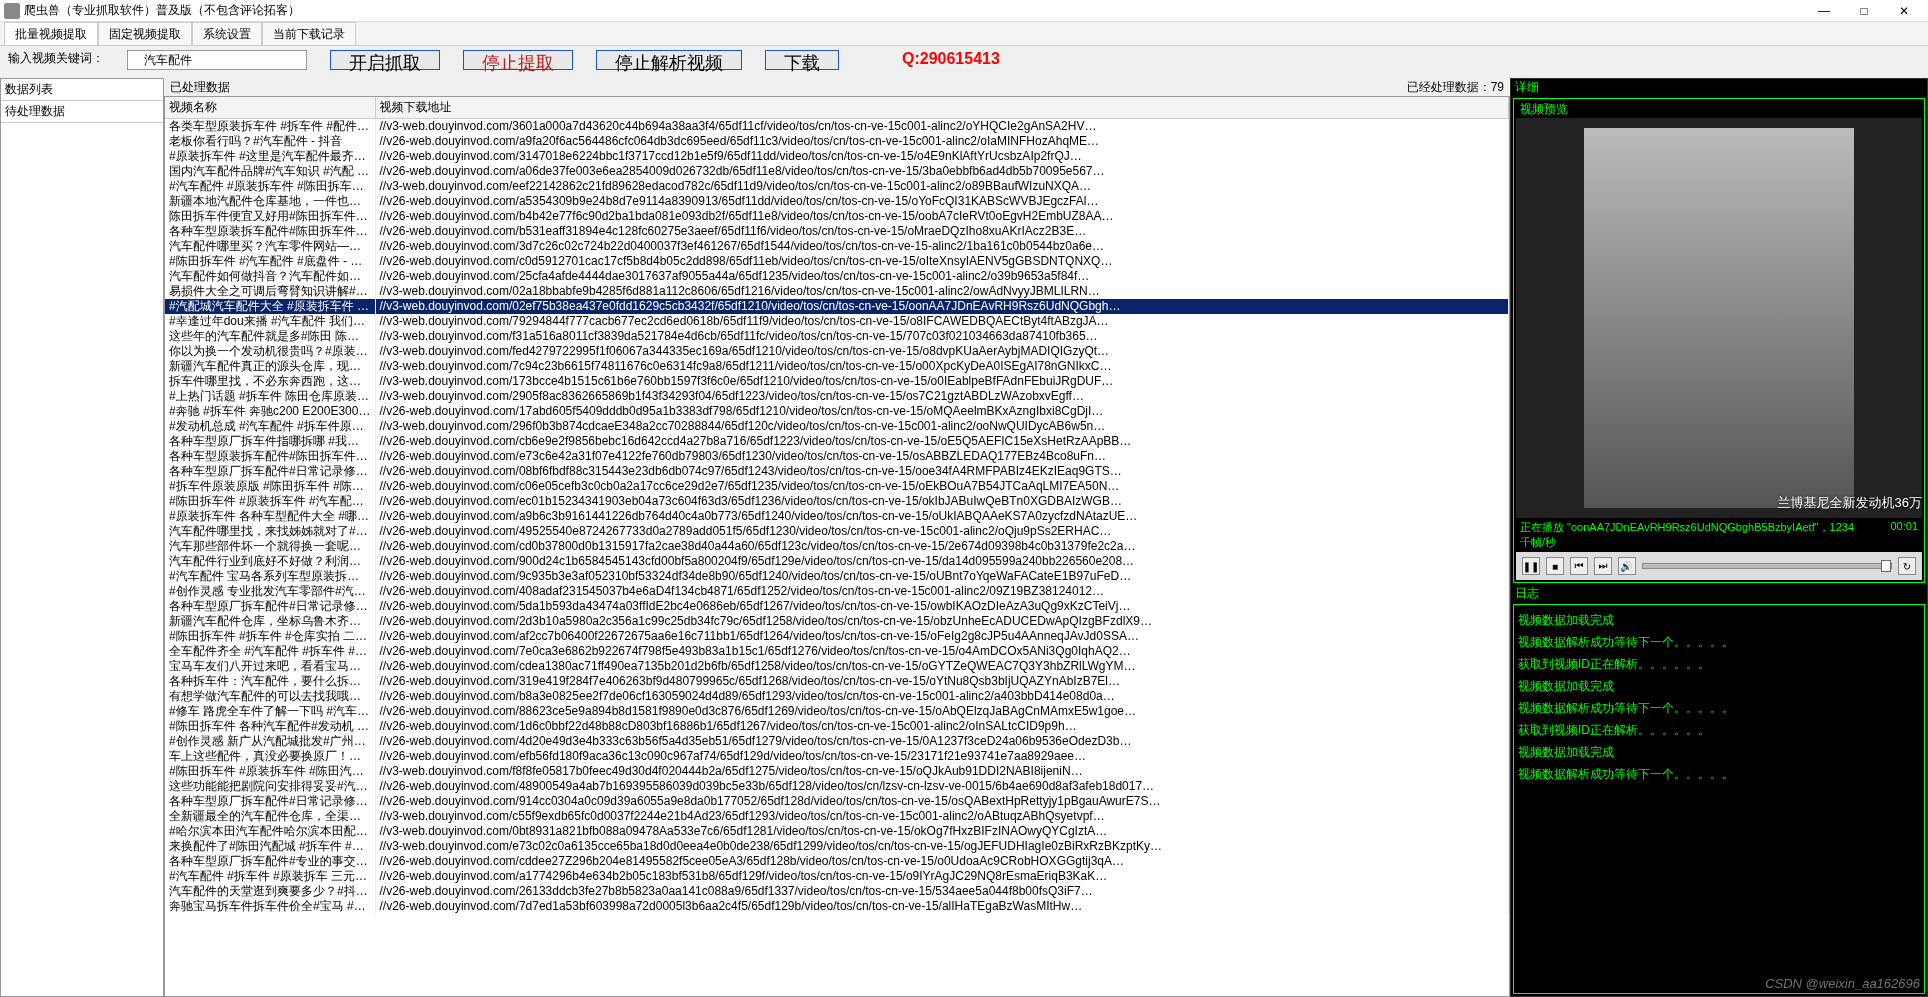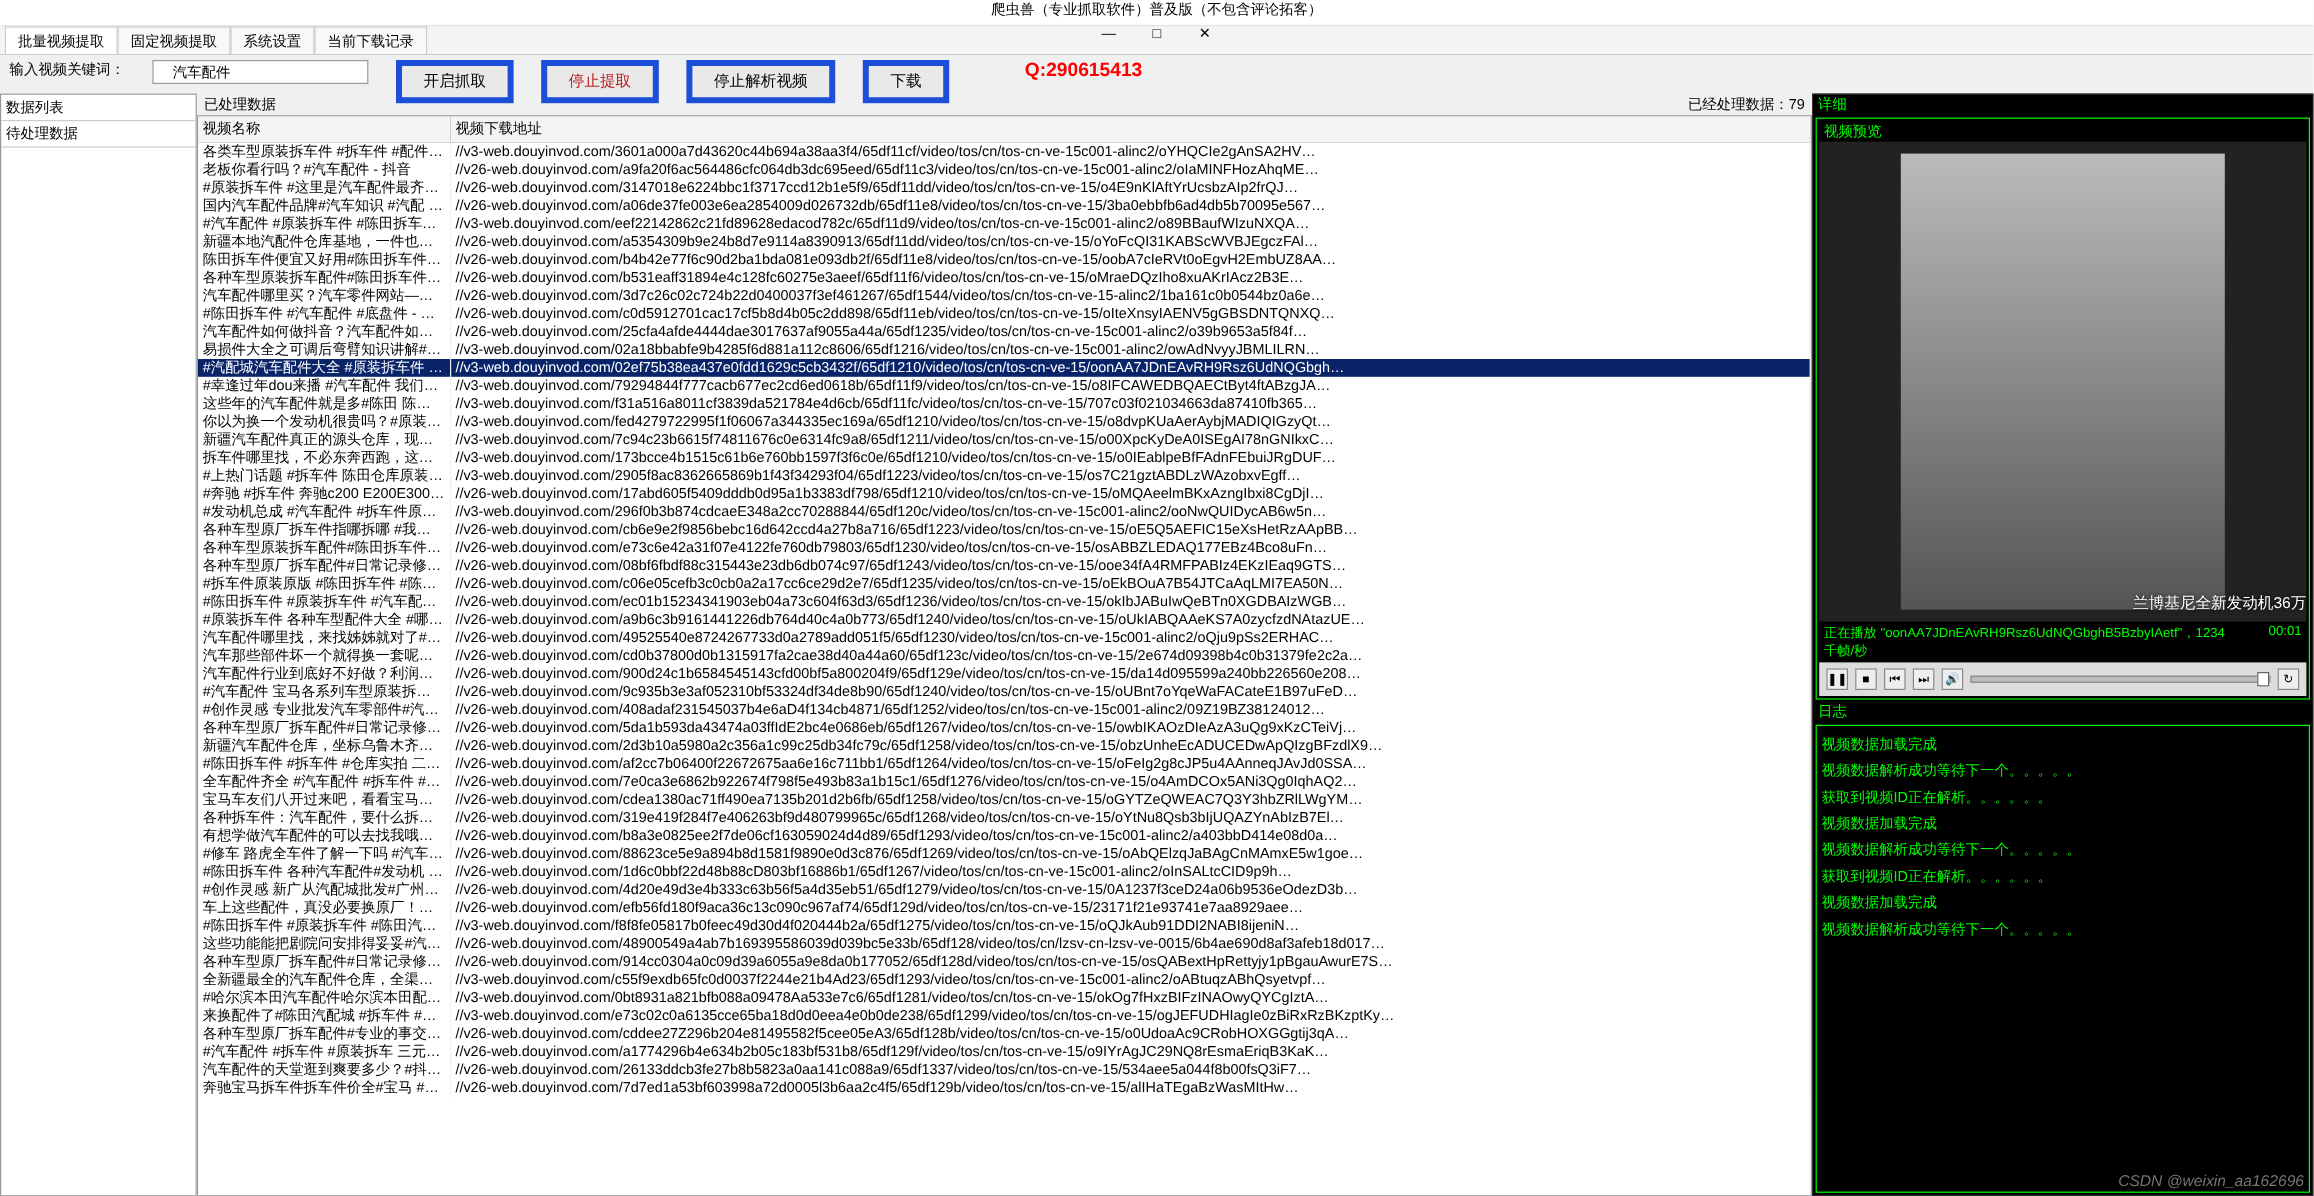"爬虫兽（专业抓取软件）普及版（不包含评论拓客）" .titlebar { flex-direction: column -> none }
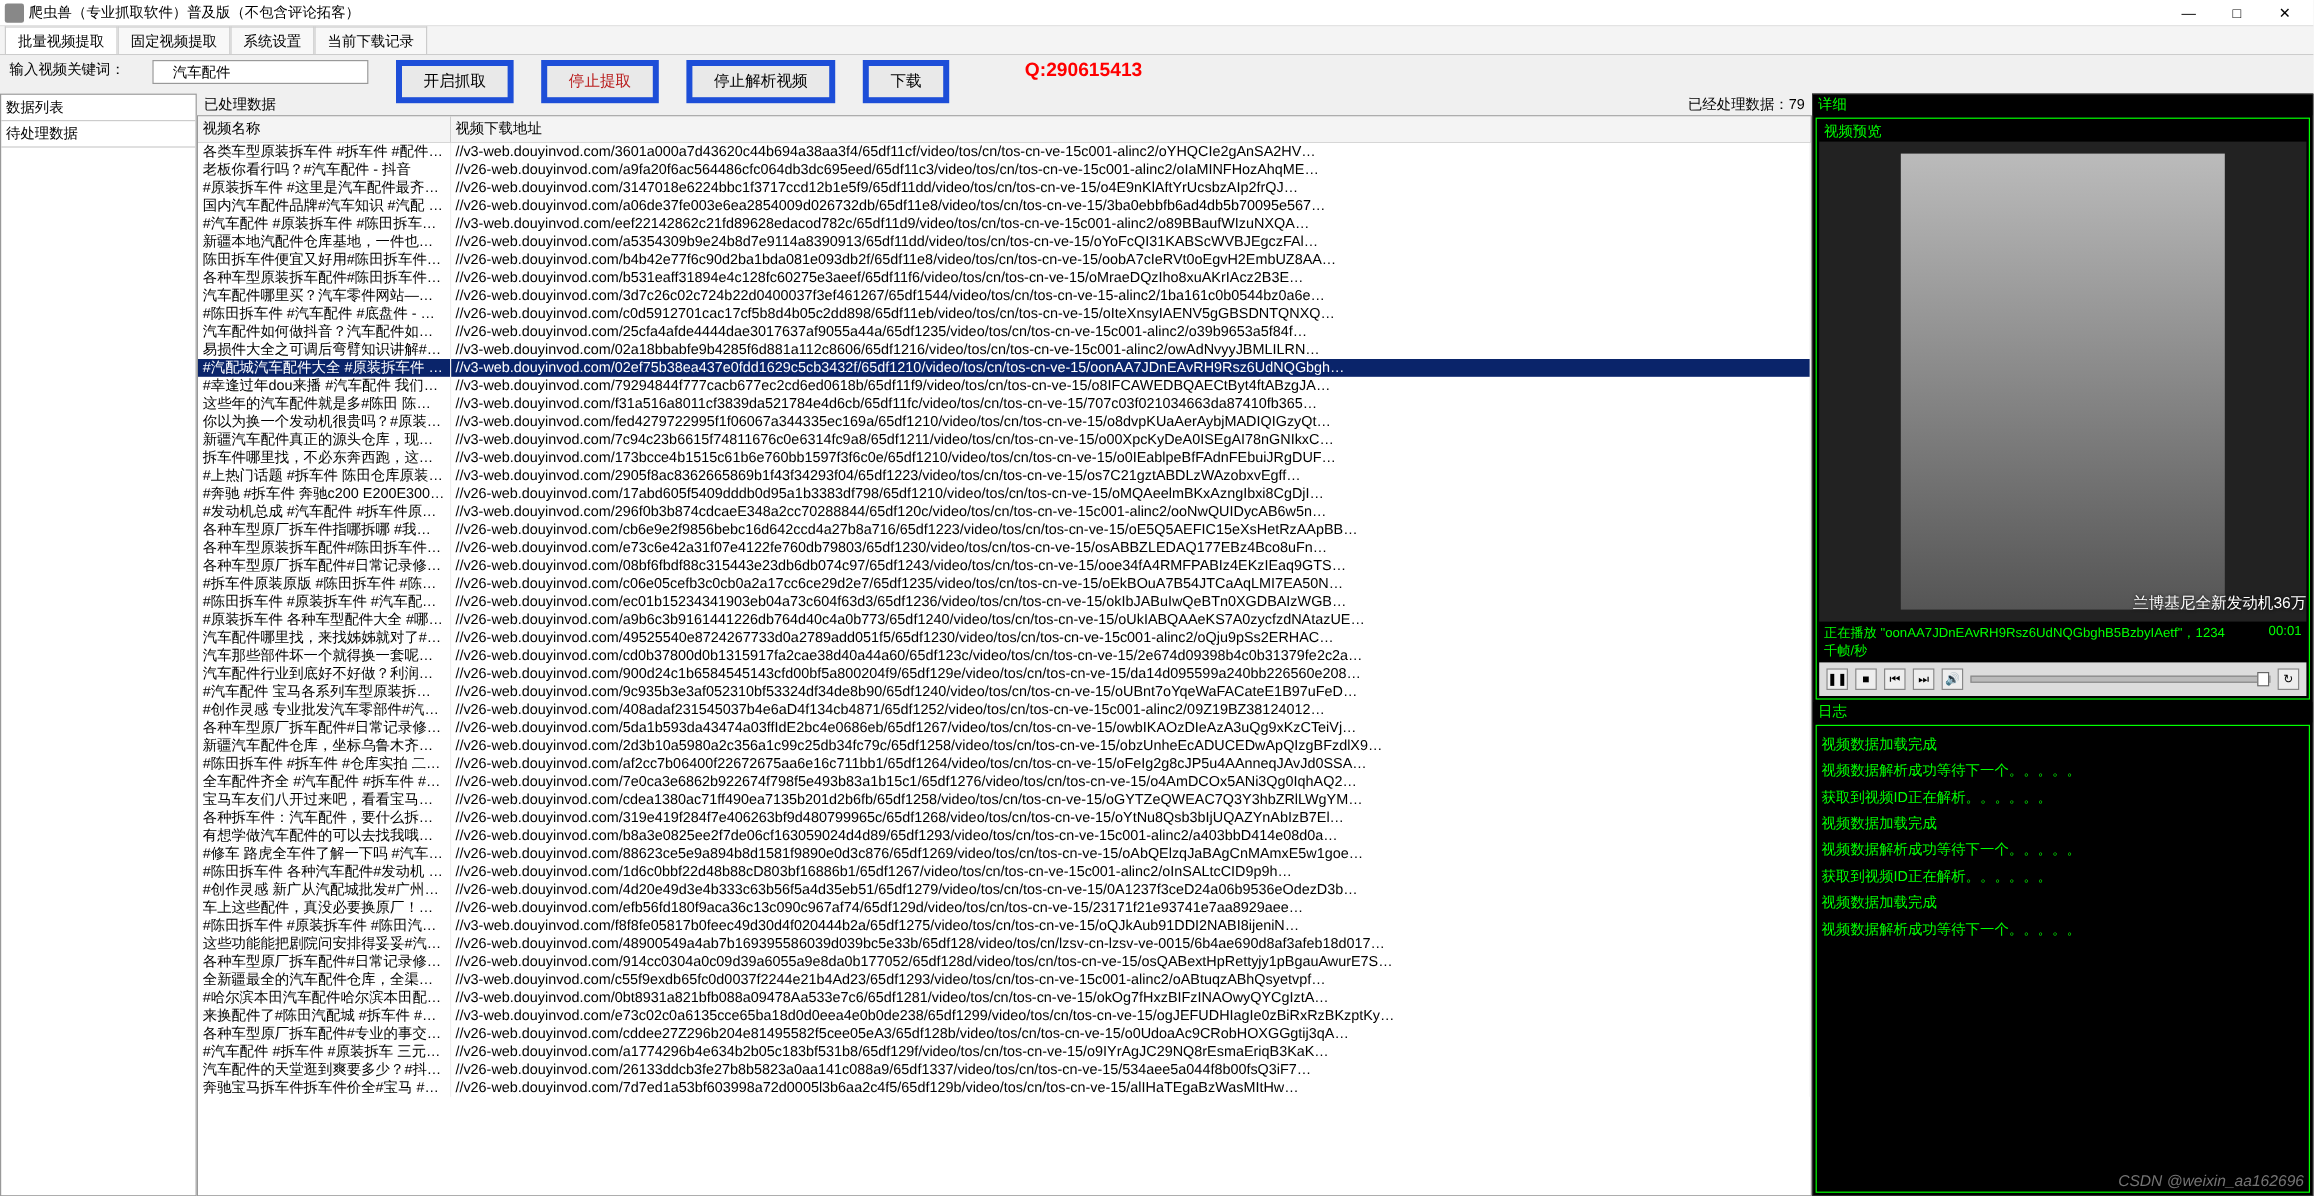"开启抓取" .btn { border: 5px solid #1d4ed8 -> 1px solid #1d4ed8; font-size: 13px -> 18px; height: 36px -> 20px }
